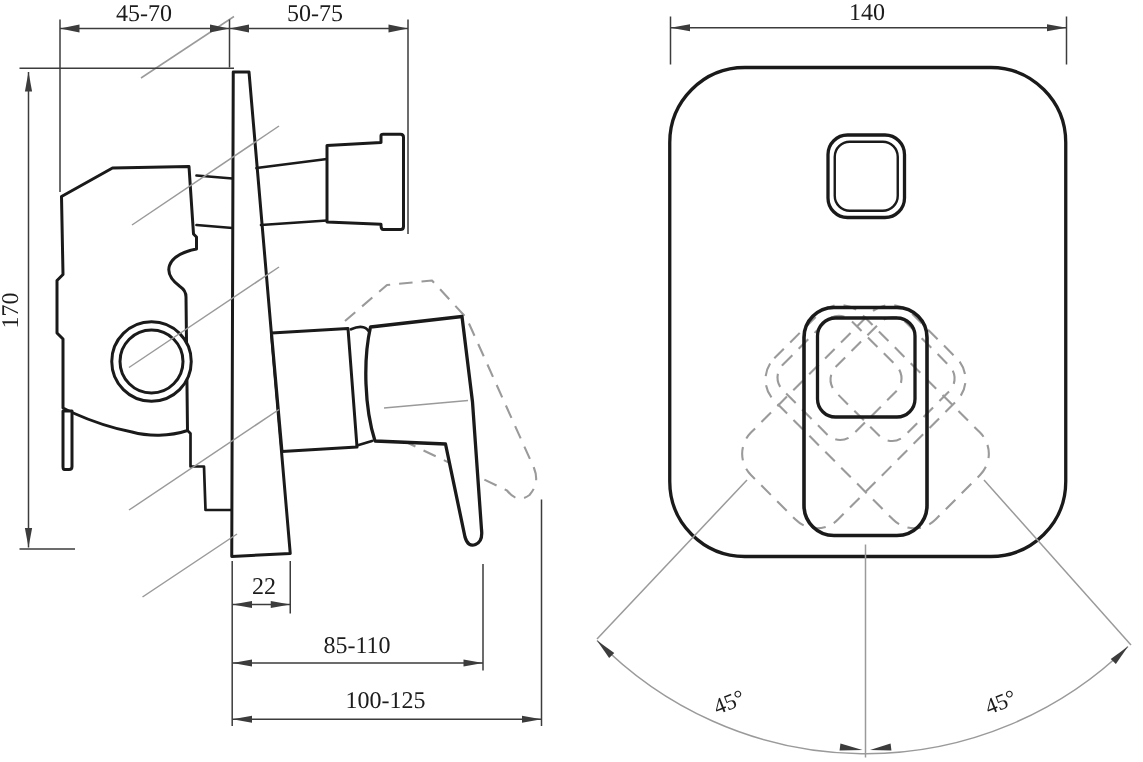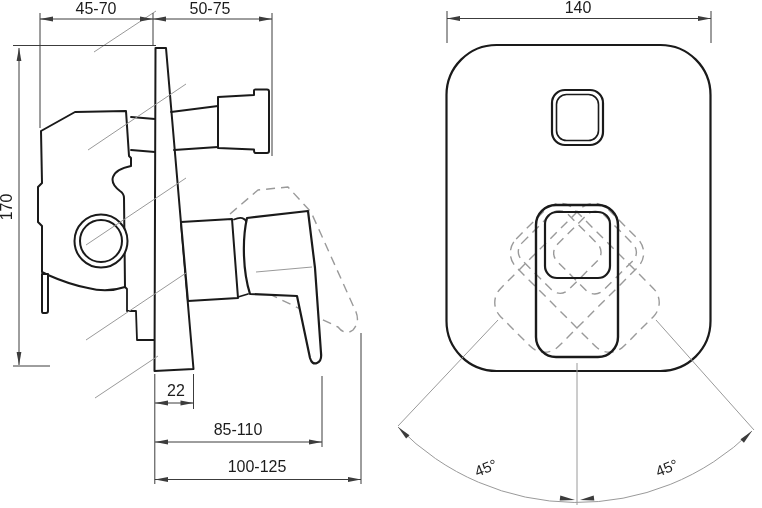"45-70" .stage { font-family: Liberation Sans, sans-serif -> Liberation Serif, serif }
